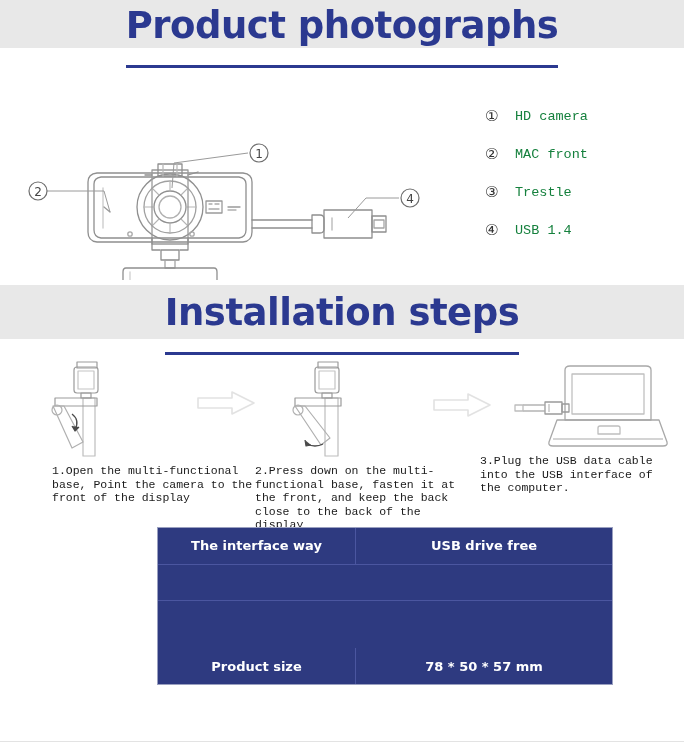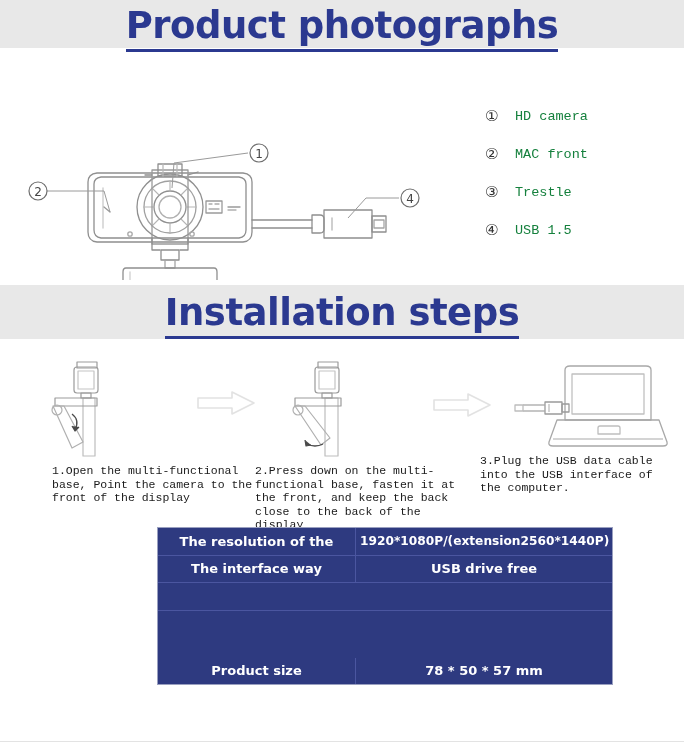"Product photographs" .band-title span { padding-bottom: 2px -> 18px }
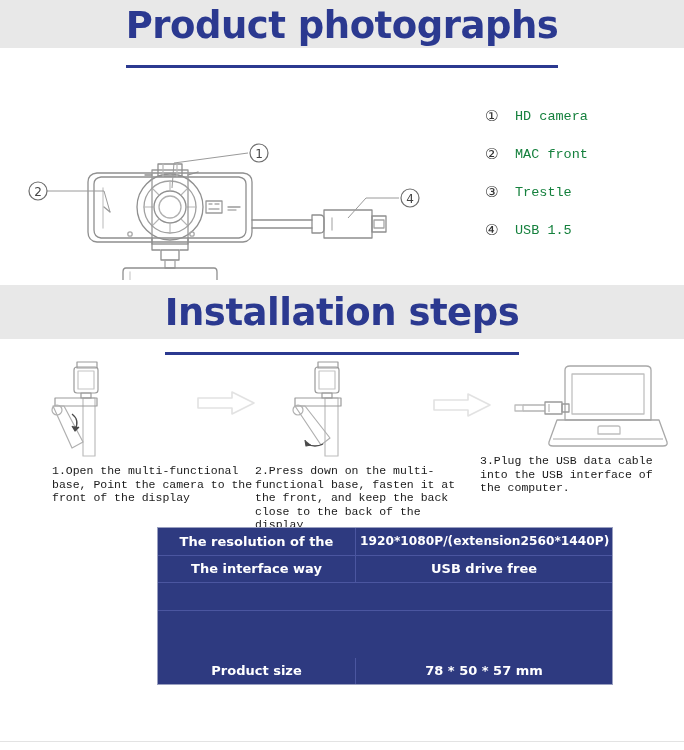"USB 1.5" div.legend-label { text: 1.5 -> 1.4 }
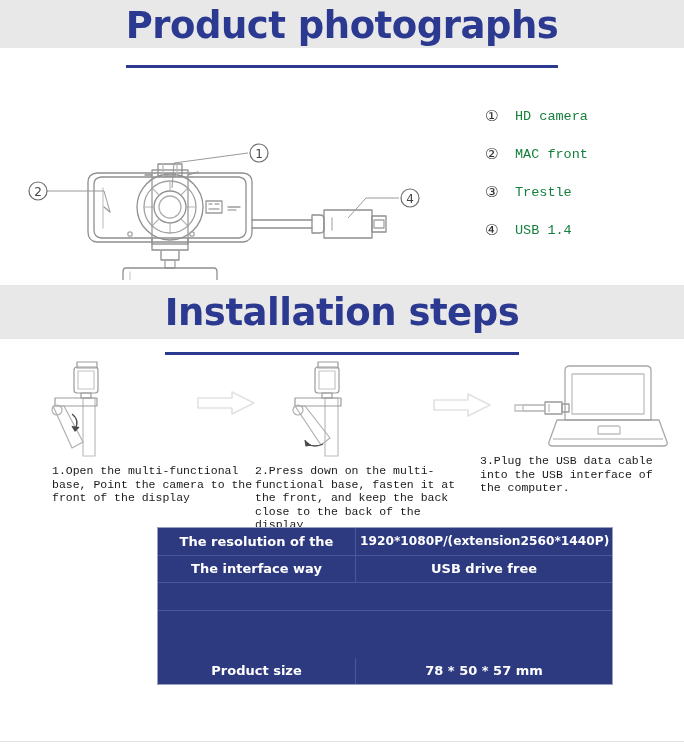"The resolution of the" div.spec-row { html: <div> <div>The resolution of the</div> <div>1920*1080P/(extension2560*1440P)</div> </div> -> none }
